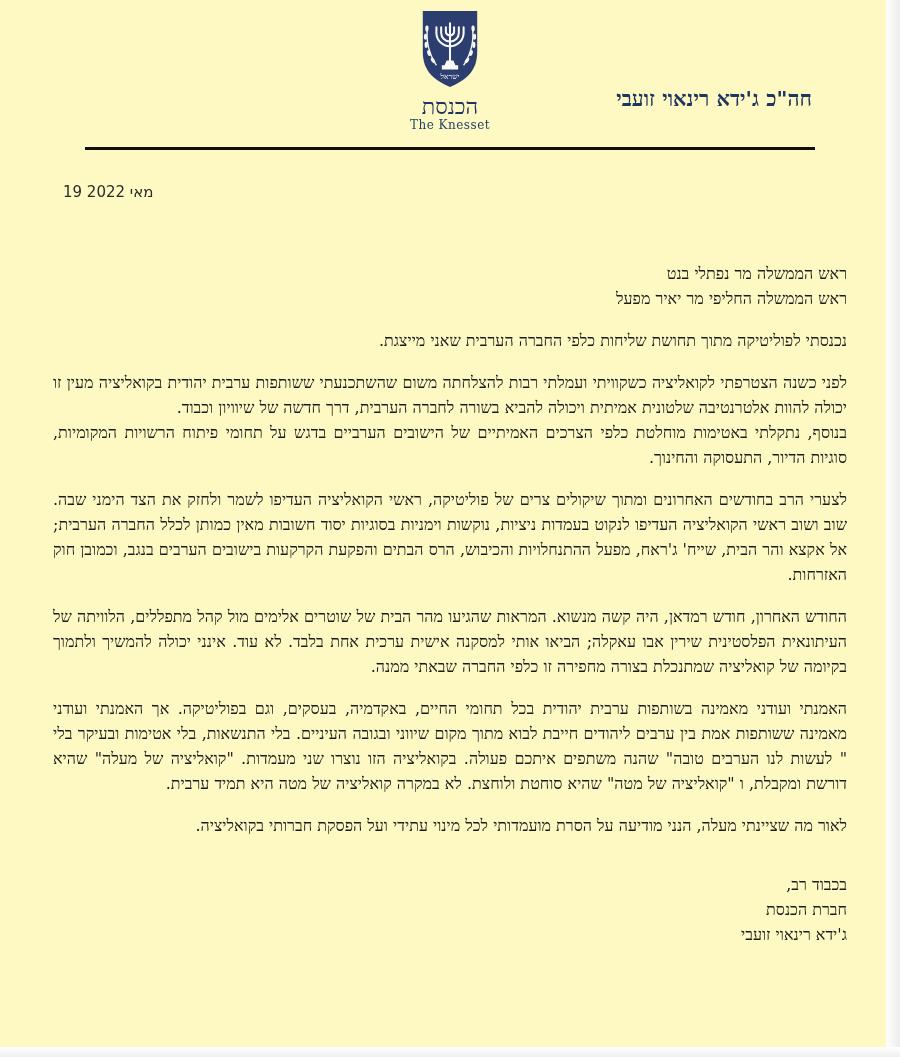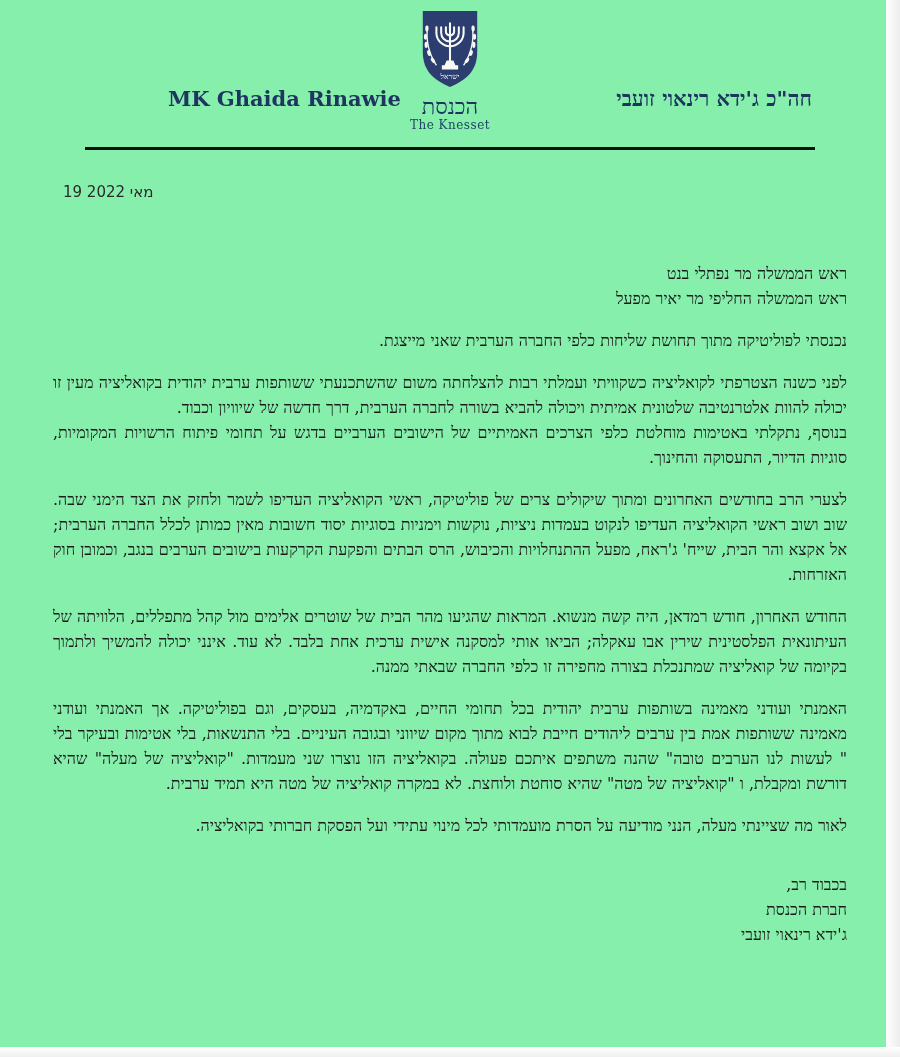"ישראל" .page { background: #86efac -> #fef9c3 }
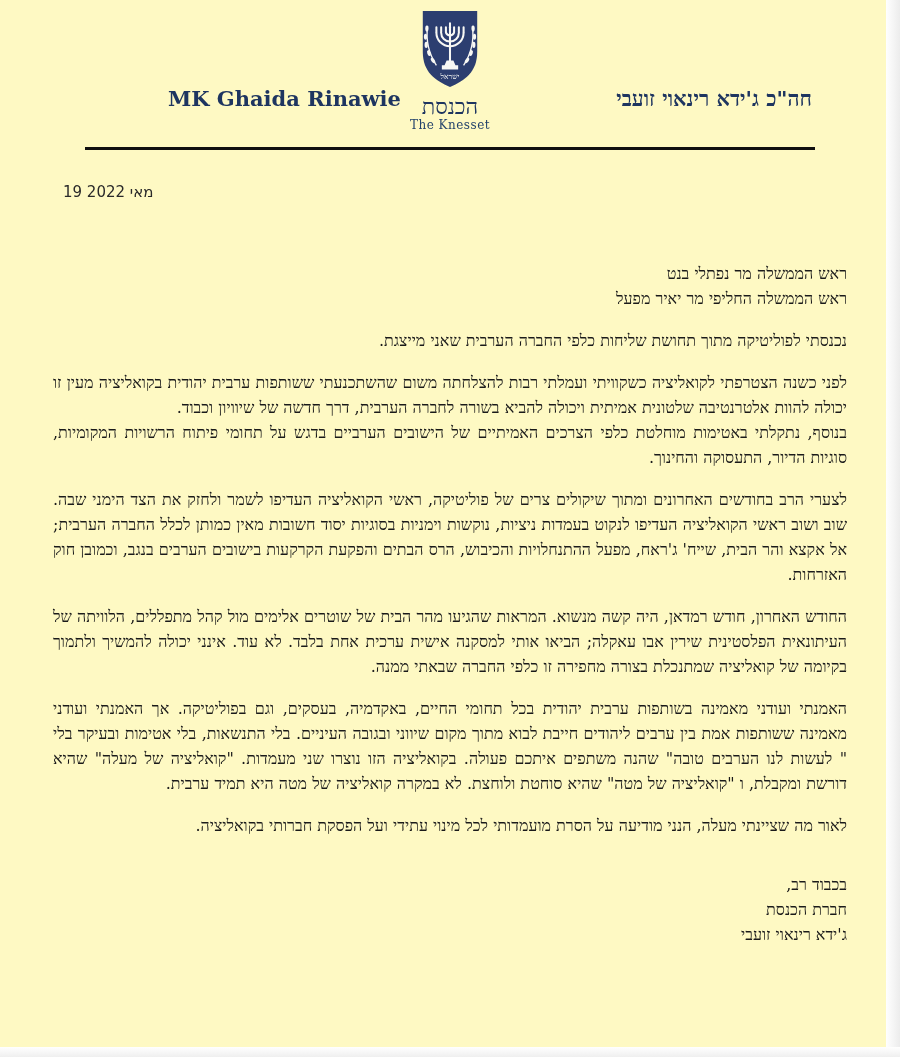"MK Ghaida Rinawie" div.name-en { html: <div>MK Ghaida Rinawie</div> -> none }
